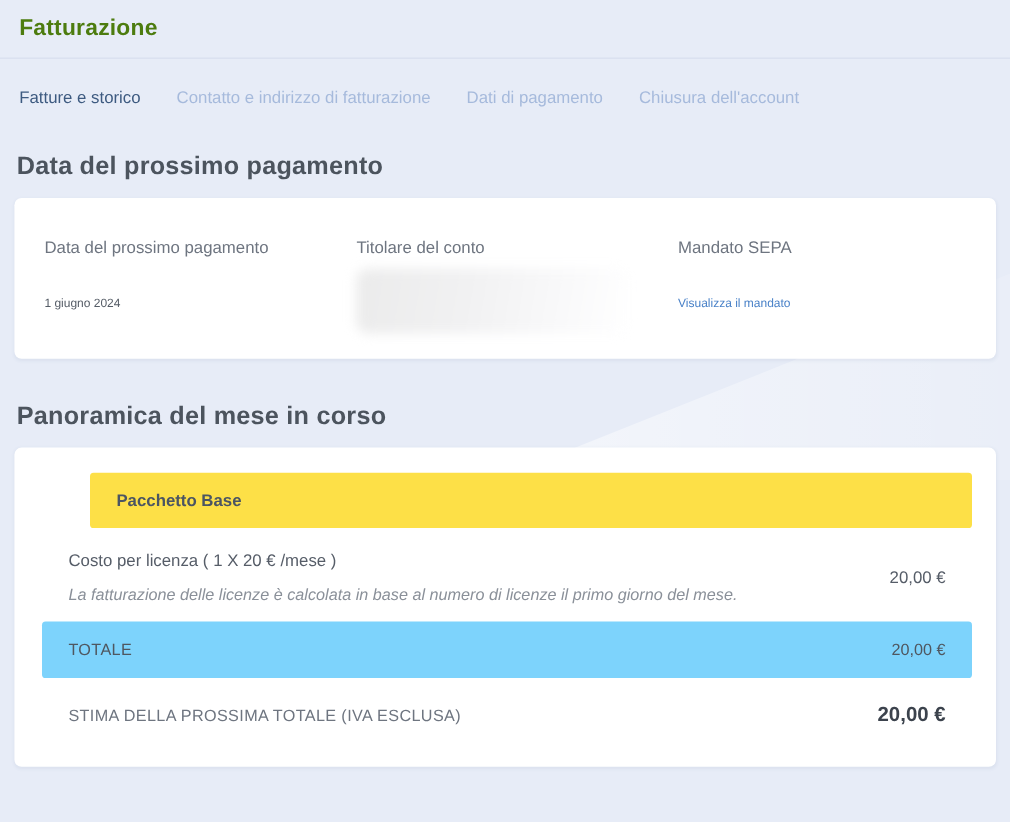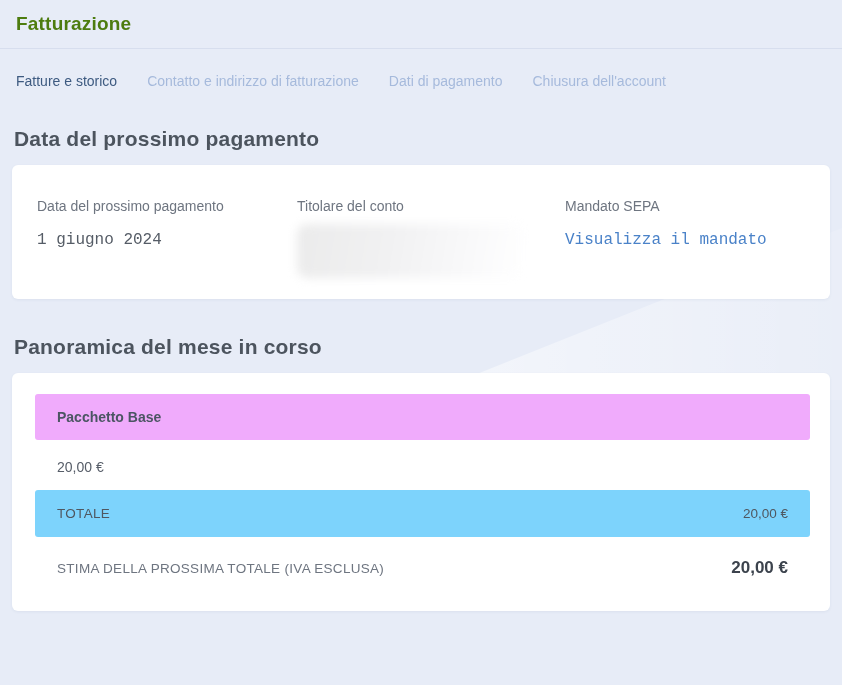"1 giugno 2024" .field-value { font-family: Liberation Mono, monospace -> none; font-size: 16px -> 10px; margin-top: 17px -> 34px }
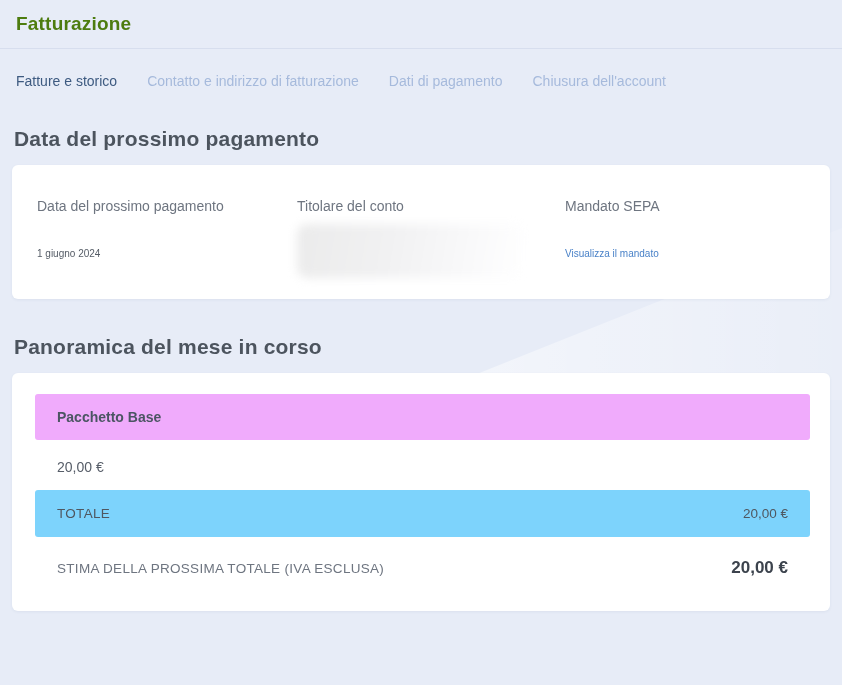"Pacchetto Base" .pkg-header { background: #f0abfc -> #fde047; margin-left: none -> 40px }
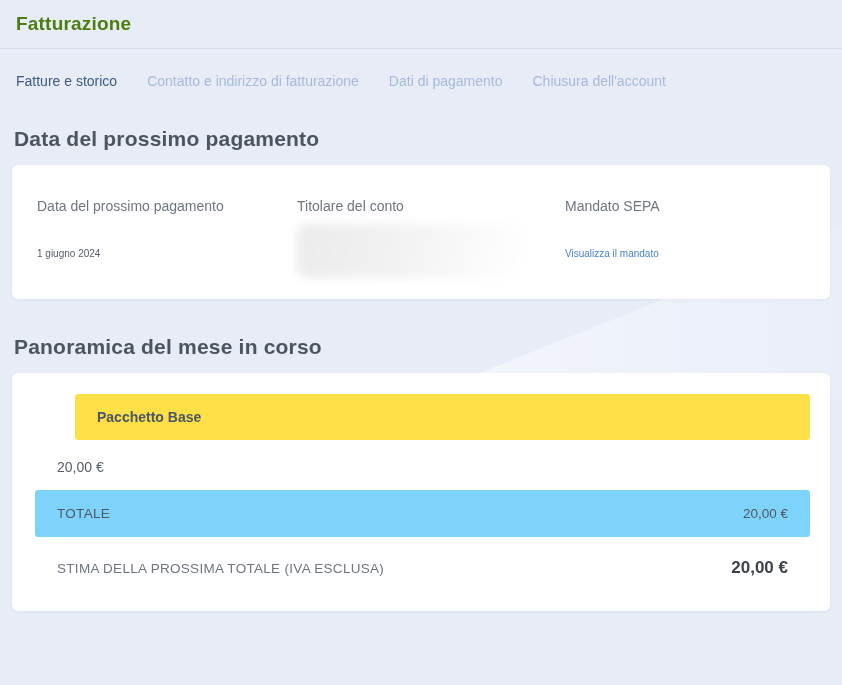"Costo per licenza ( 1" div.cost-left { html: none -> <div> <div>Costo per licenza ( 1 X 20 € /mese )</div> <div>La fatturazione delle licenze è calcolata in base al numero di licenze il primo giorno del mese.</div> </div> }
